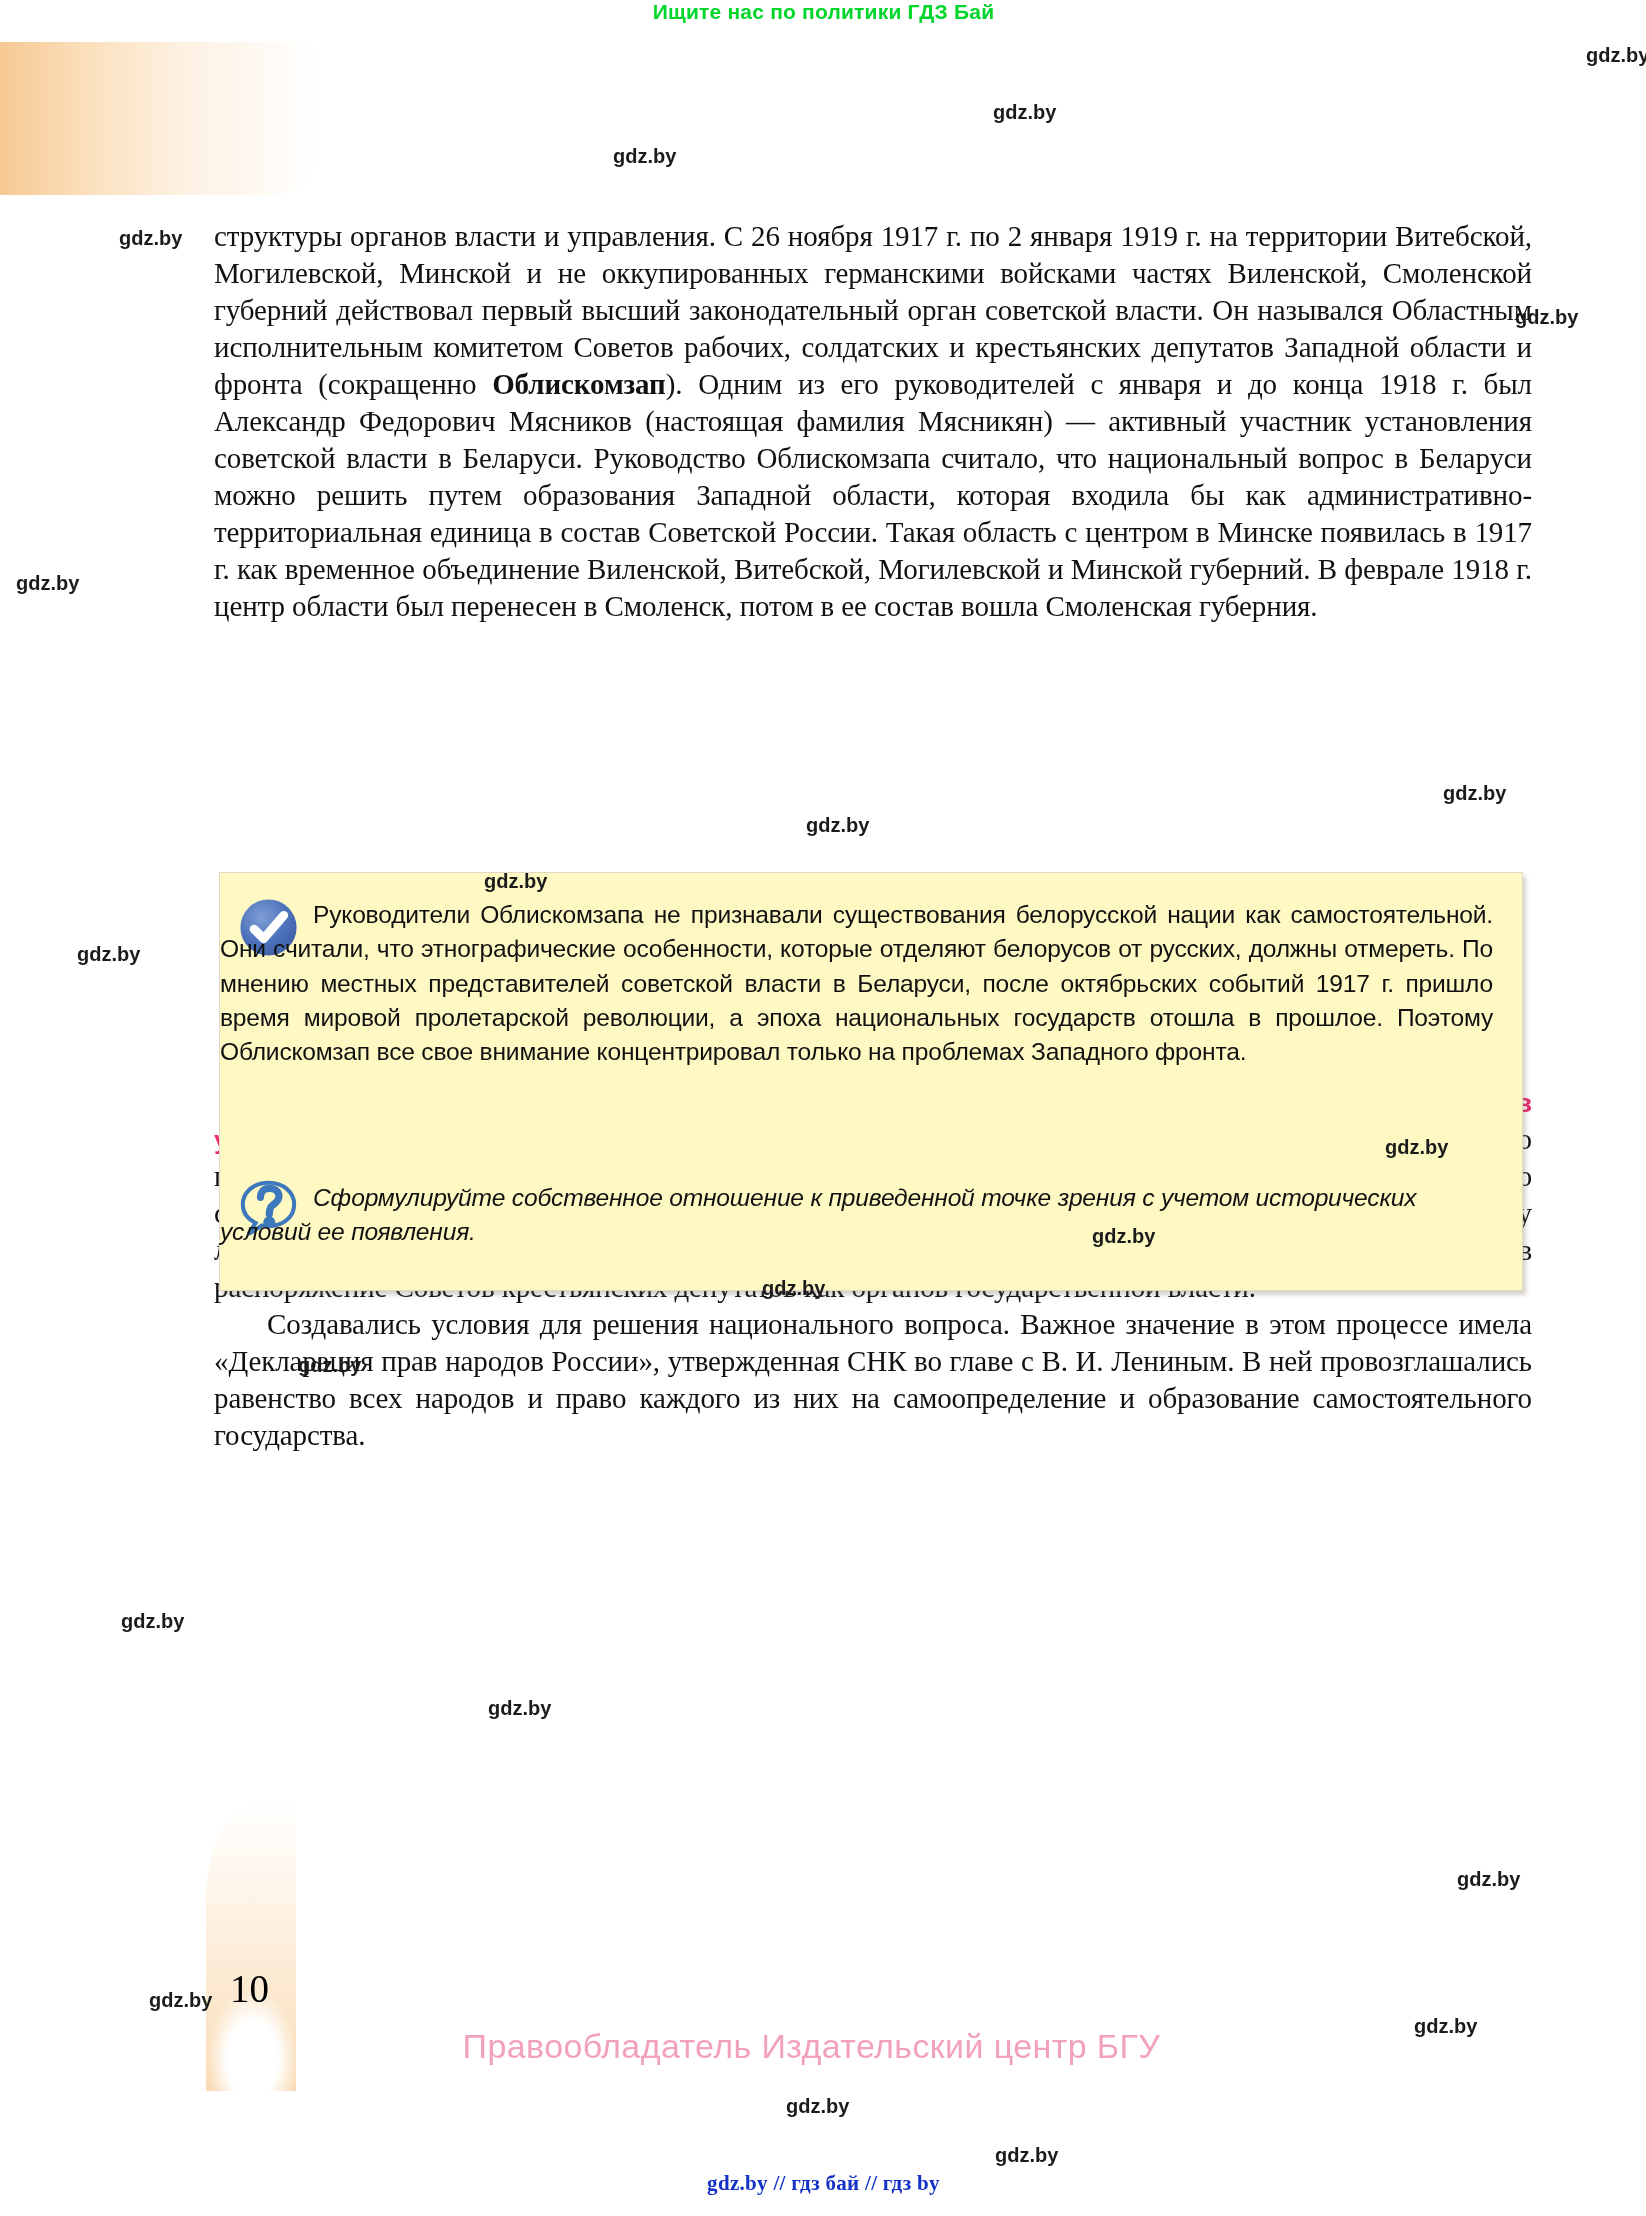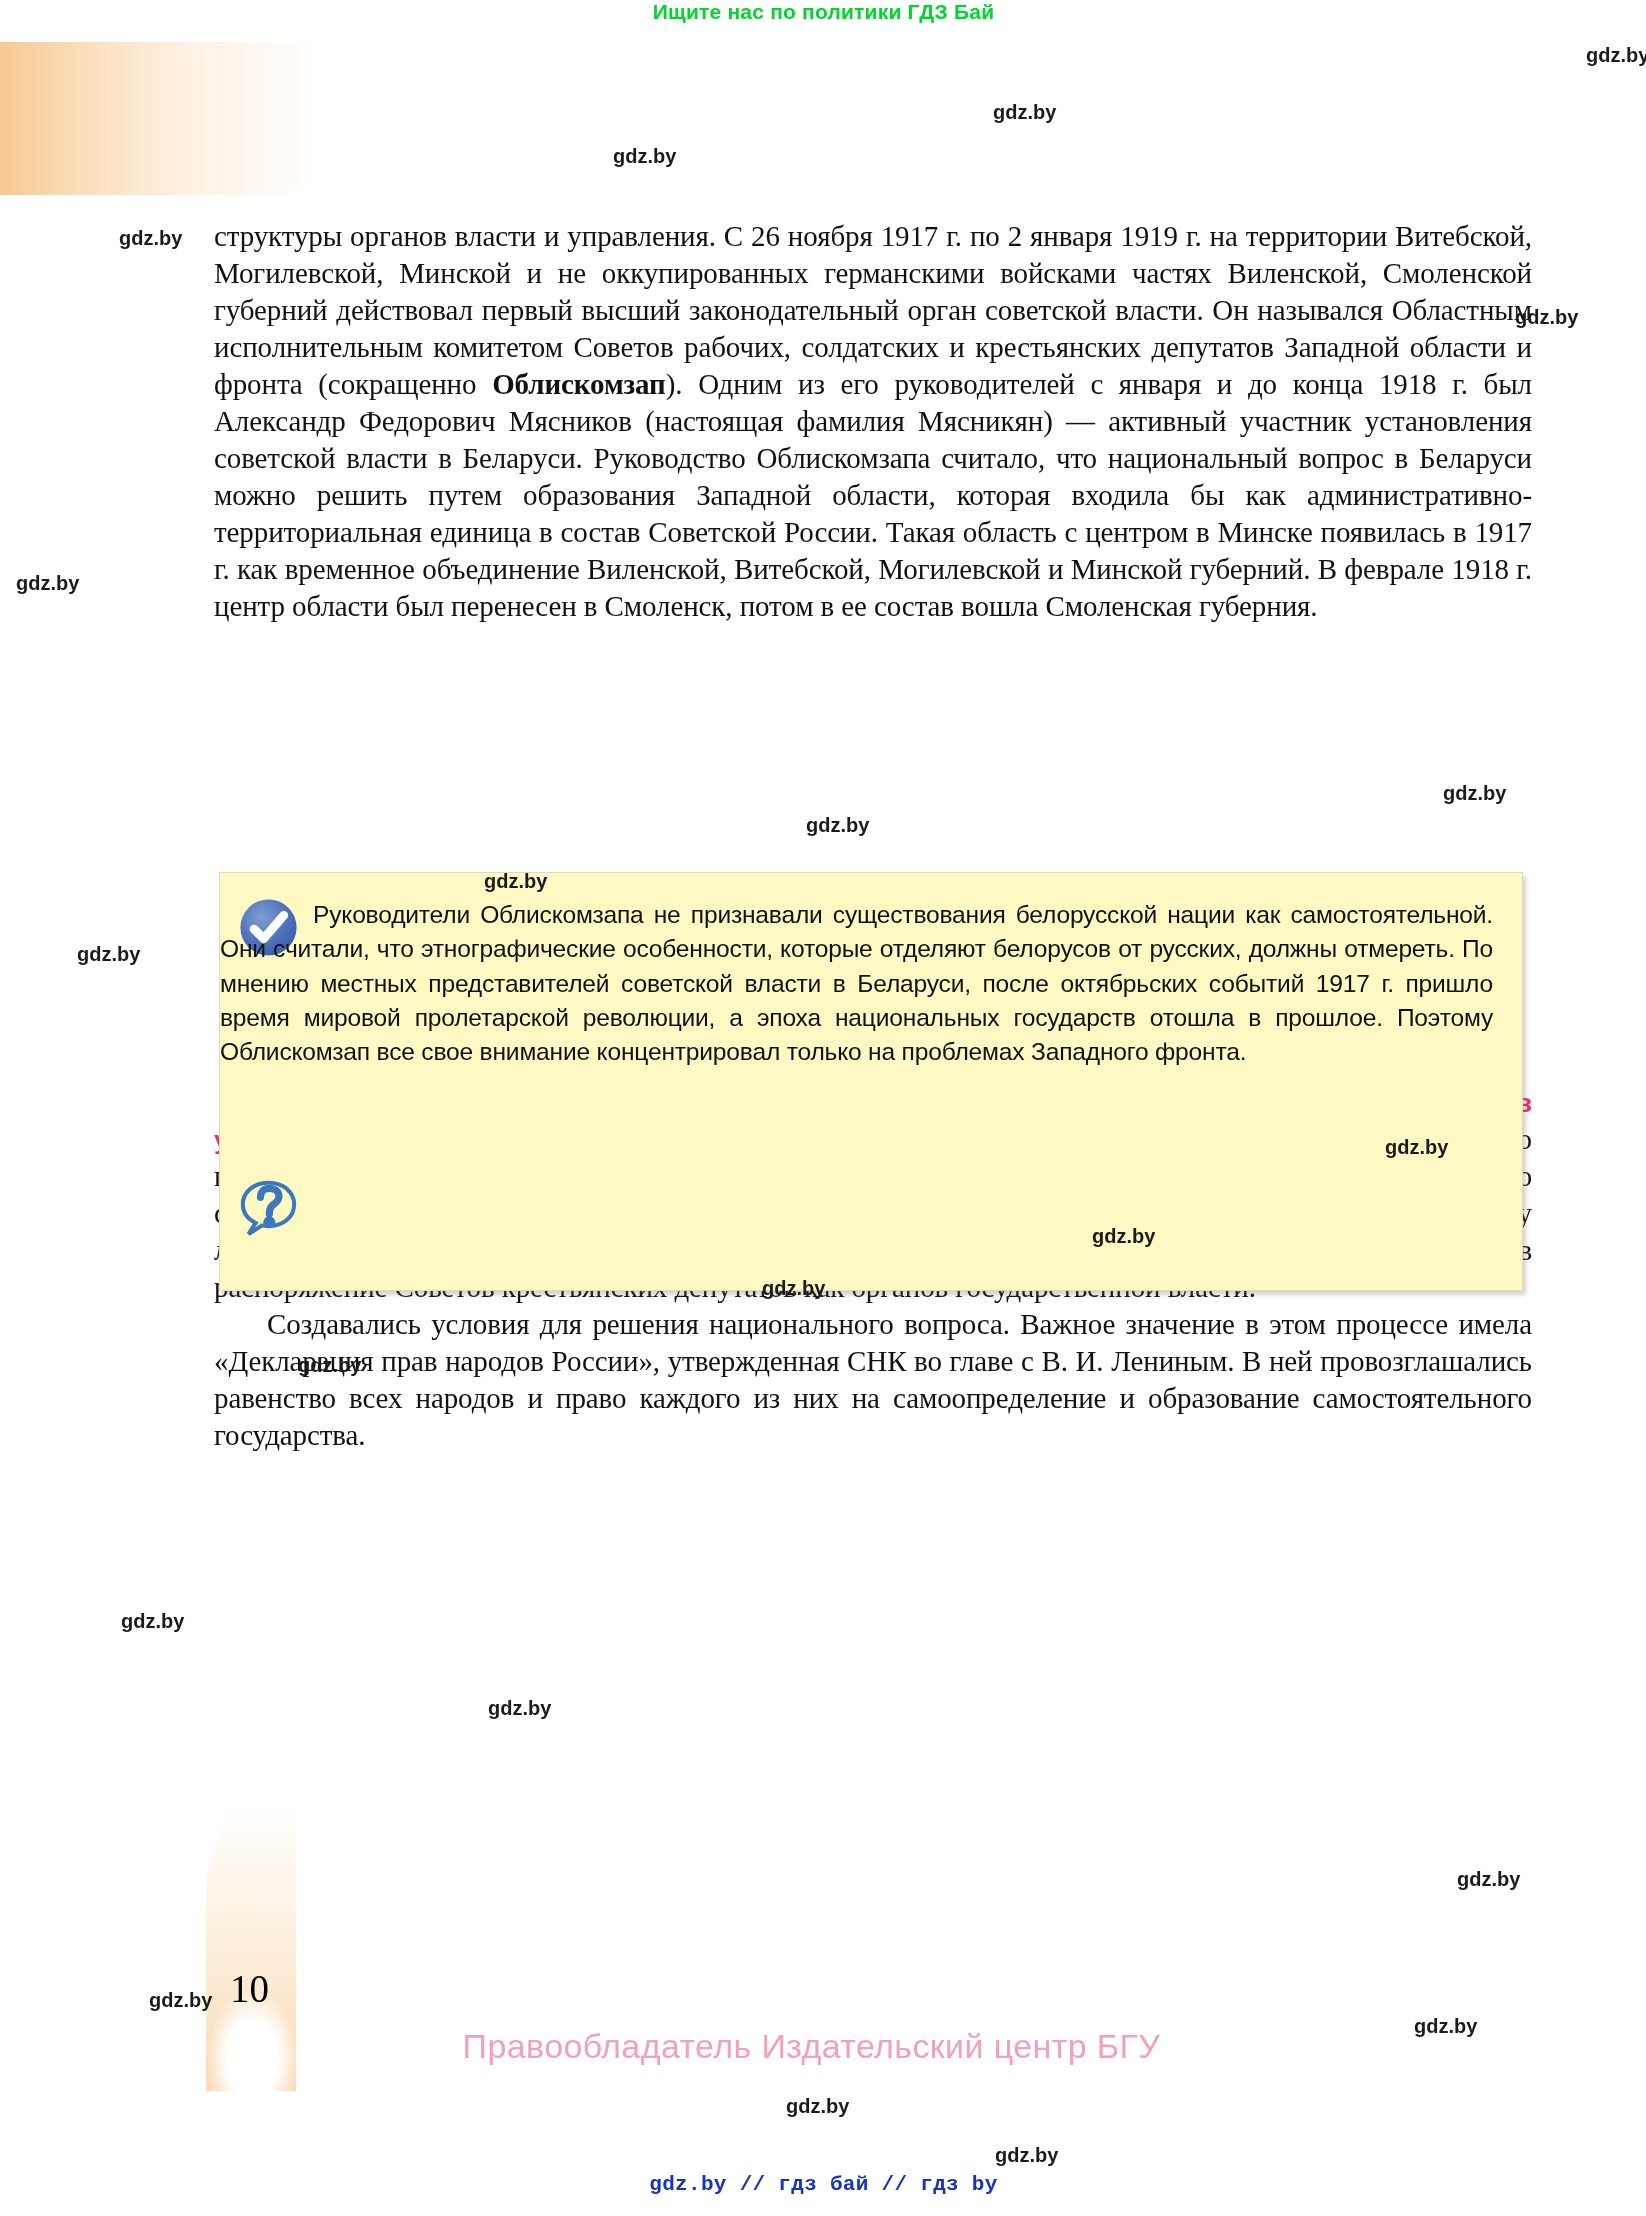"Сформулируйте собственное отношение к" div.callout-q { html: none -> <div> <p>Сформулируйте собственное отношение к приведенной точке зрения с учетом исторических условий ее появления.</p> </div> }
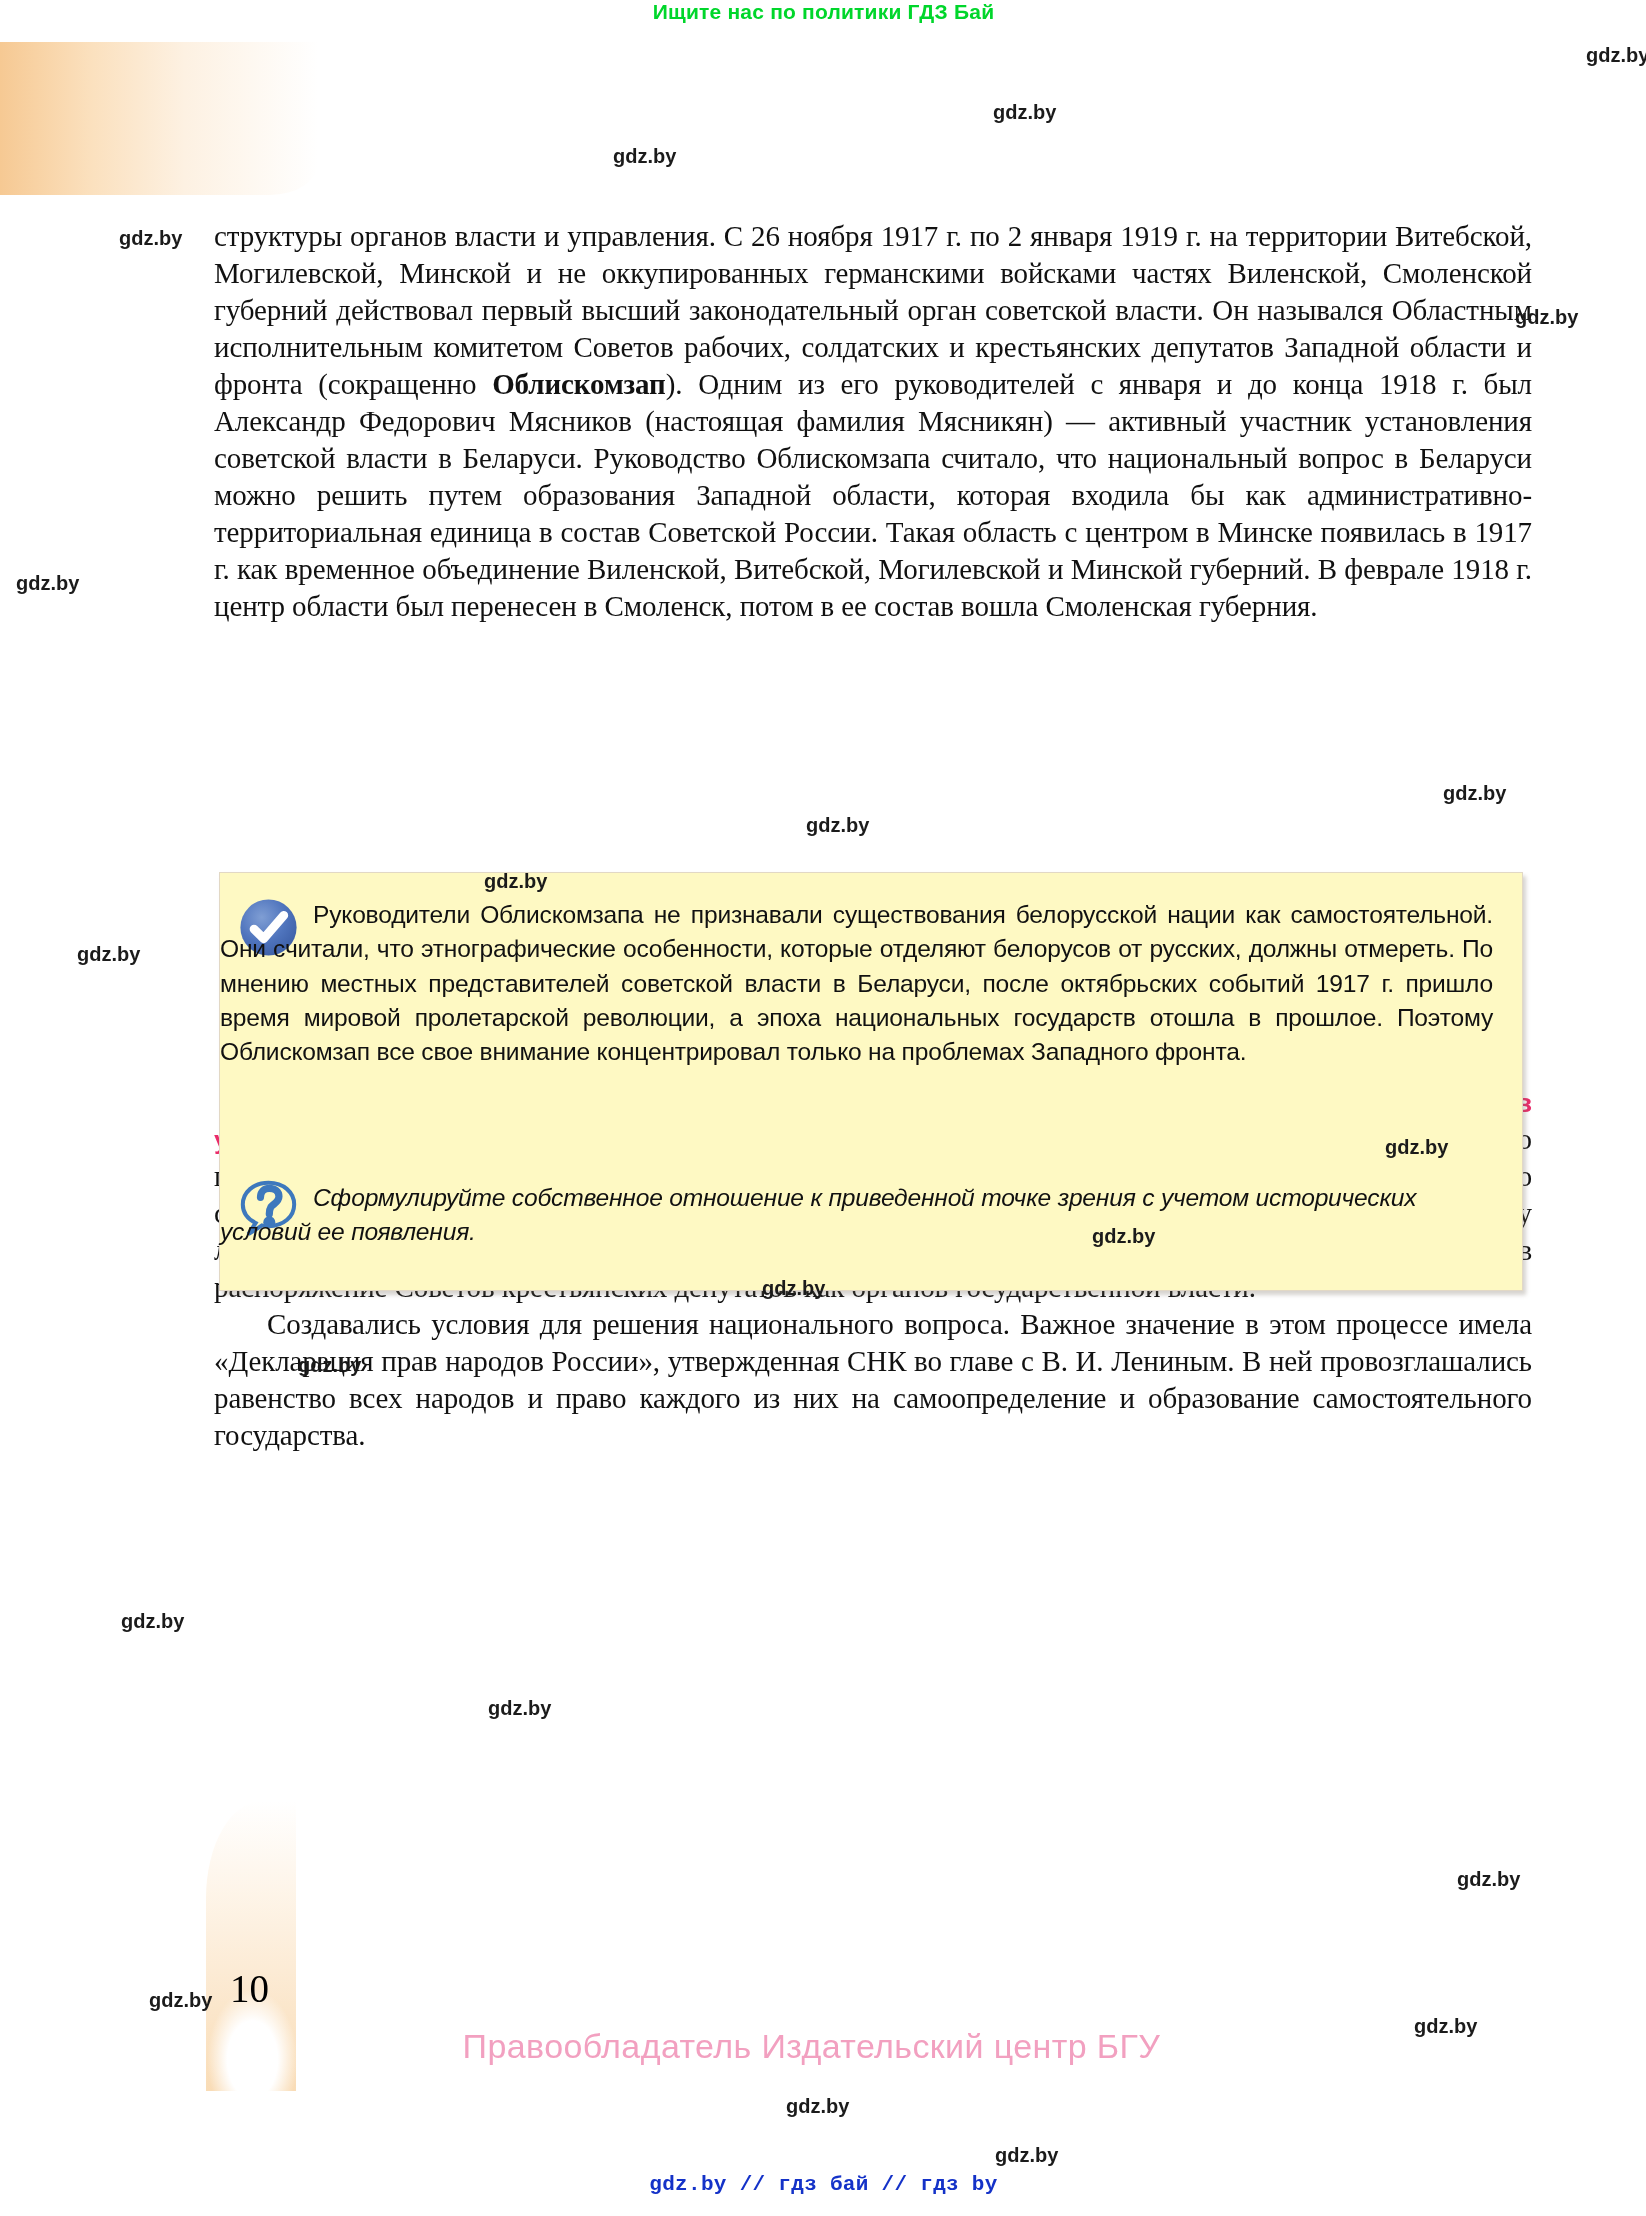"gdz.by // гдз бай //" .bottom-links { font-family: Liberation Mono, monospace -> Liberation Serif, serif }
